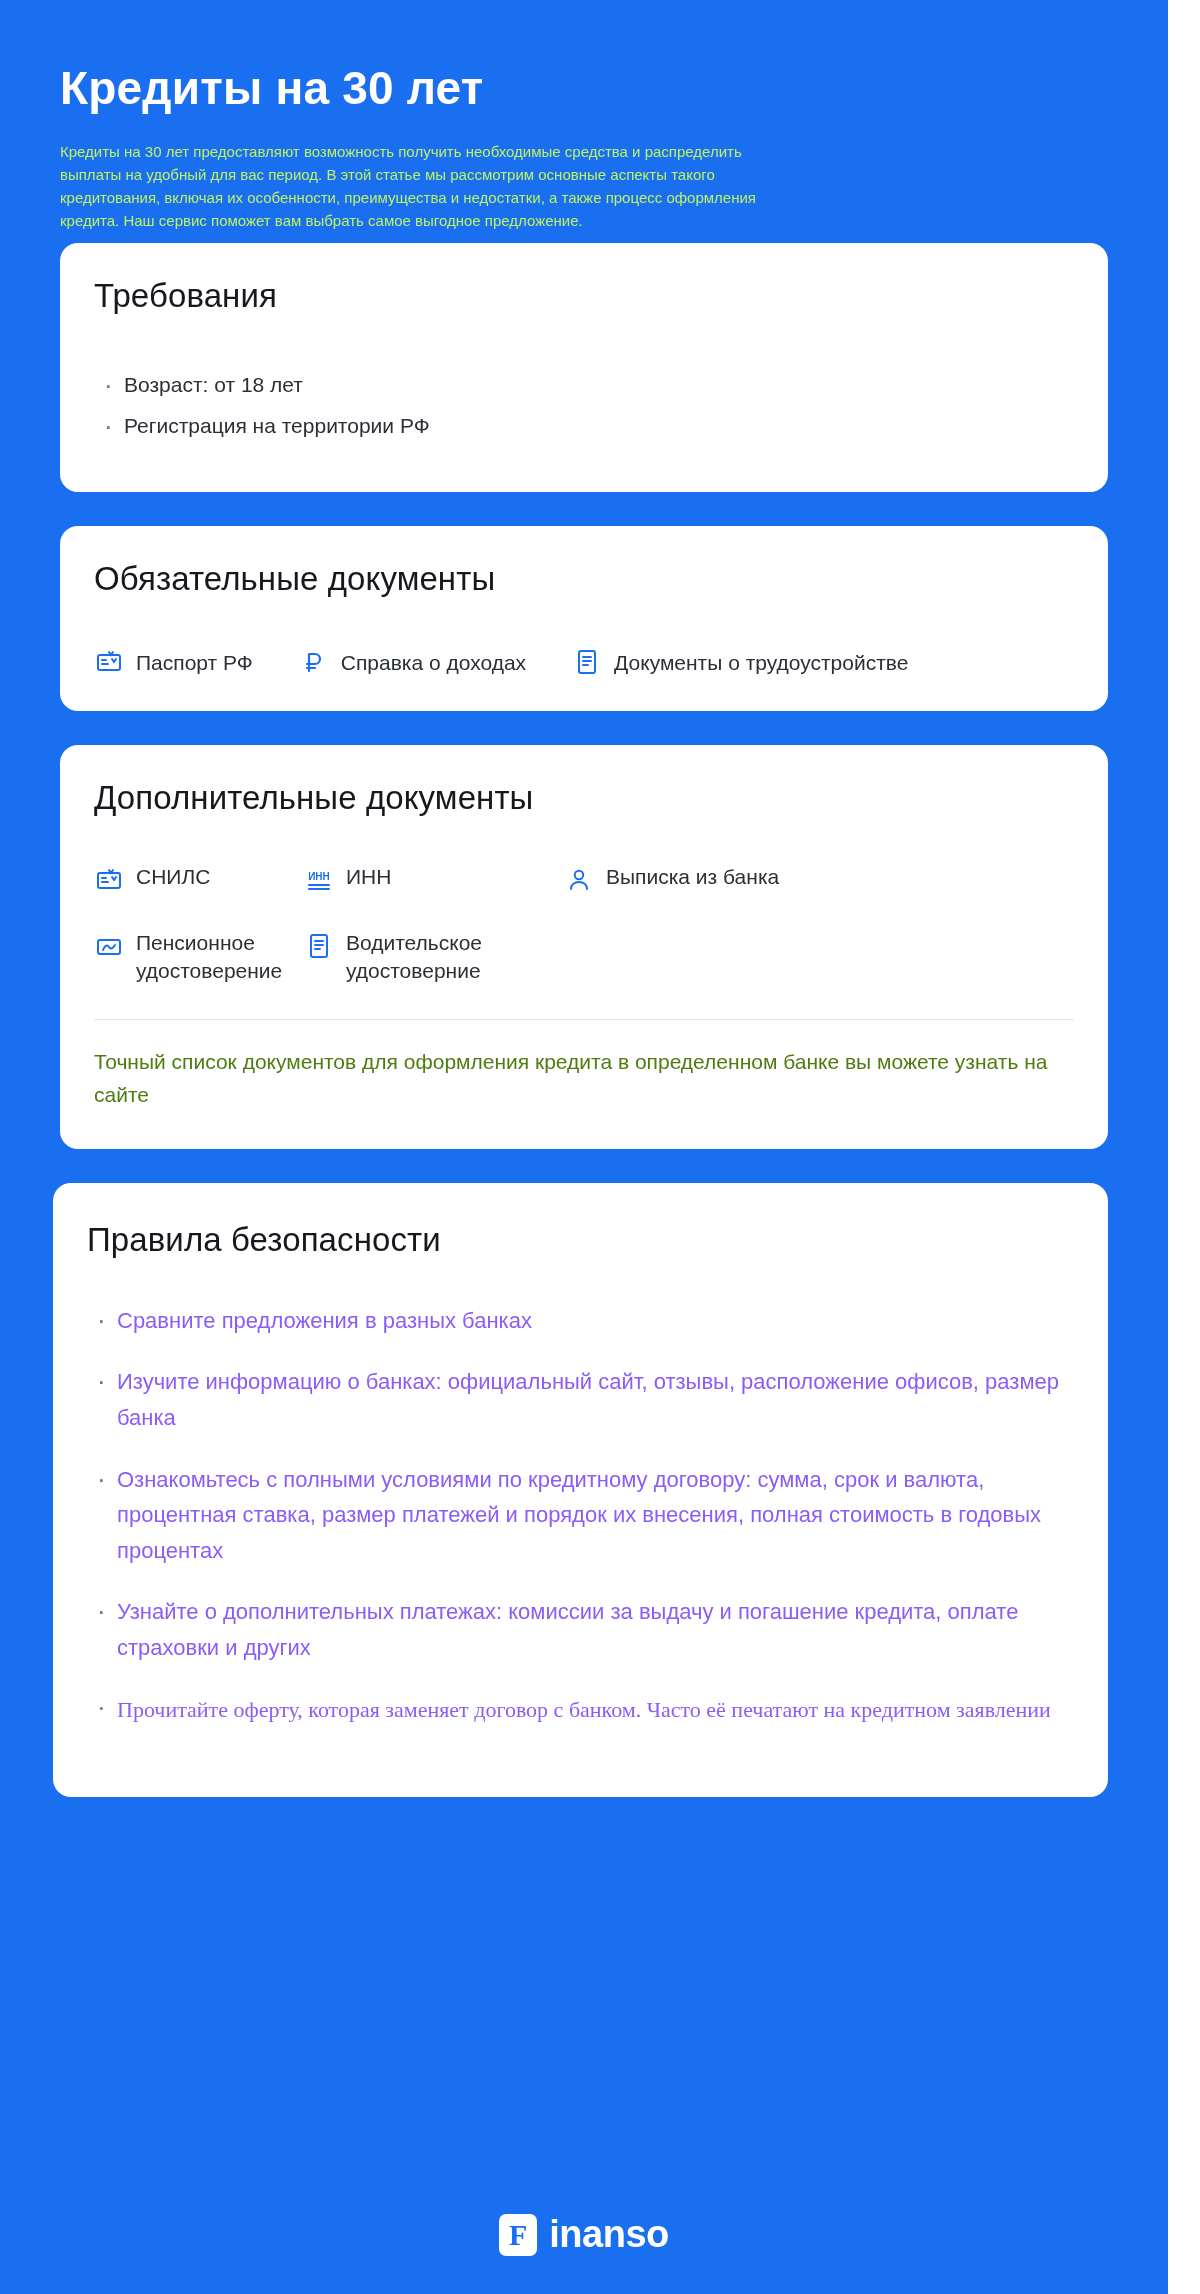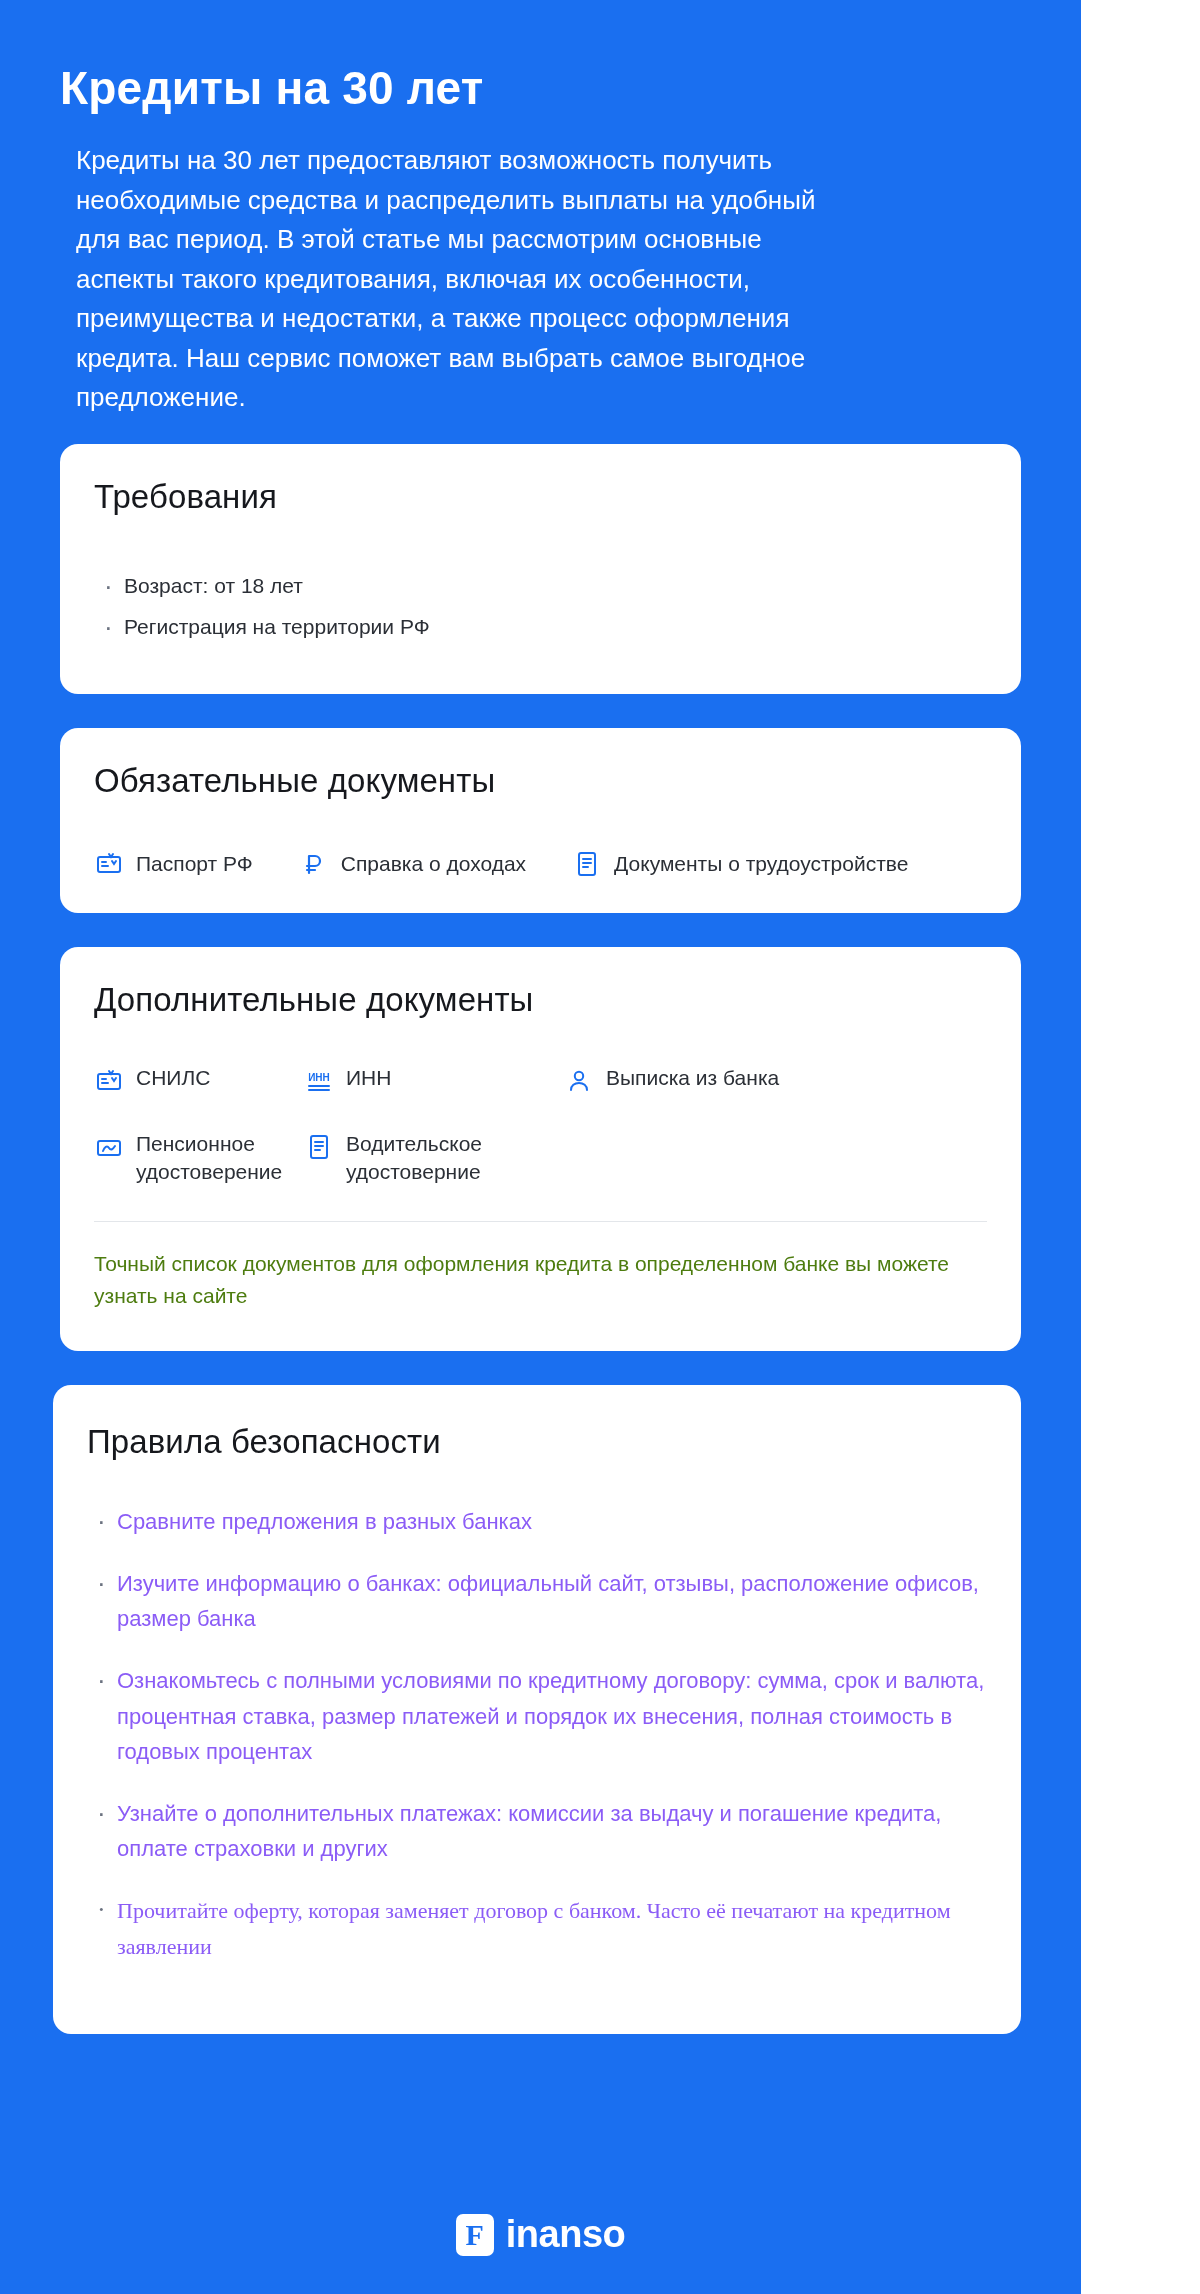"Кредиты на 30 лет" .page { width: 1081px -> 1168px }
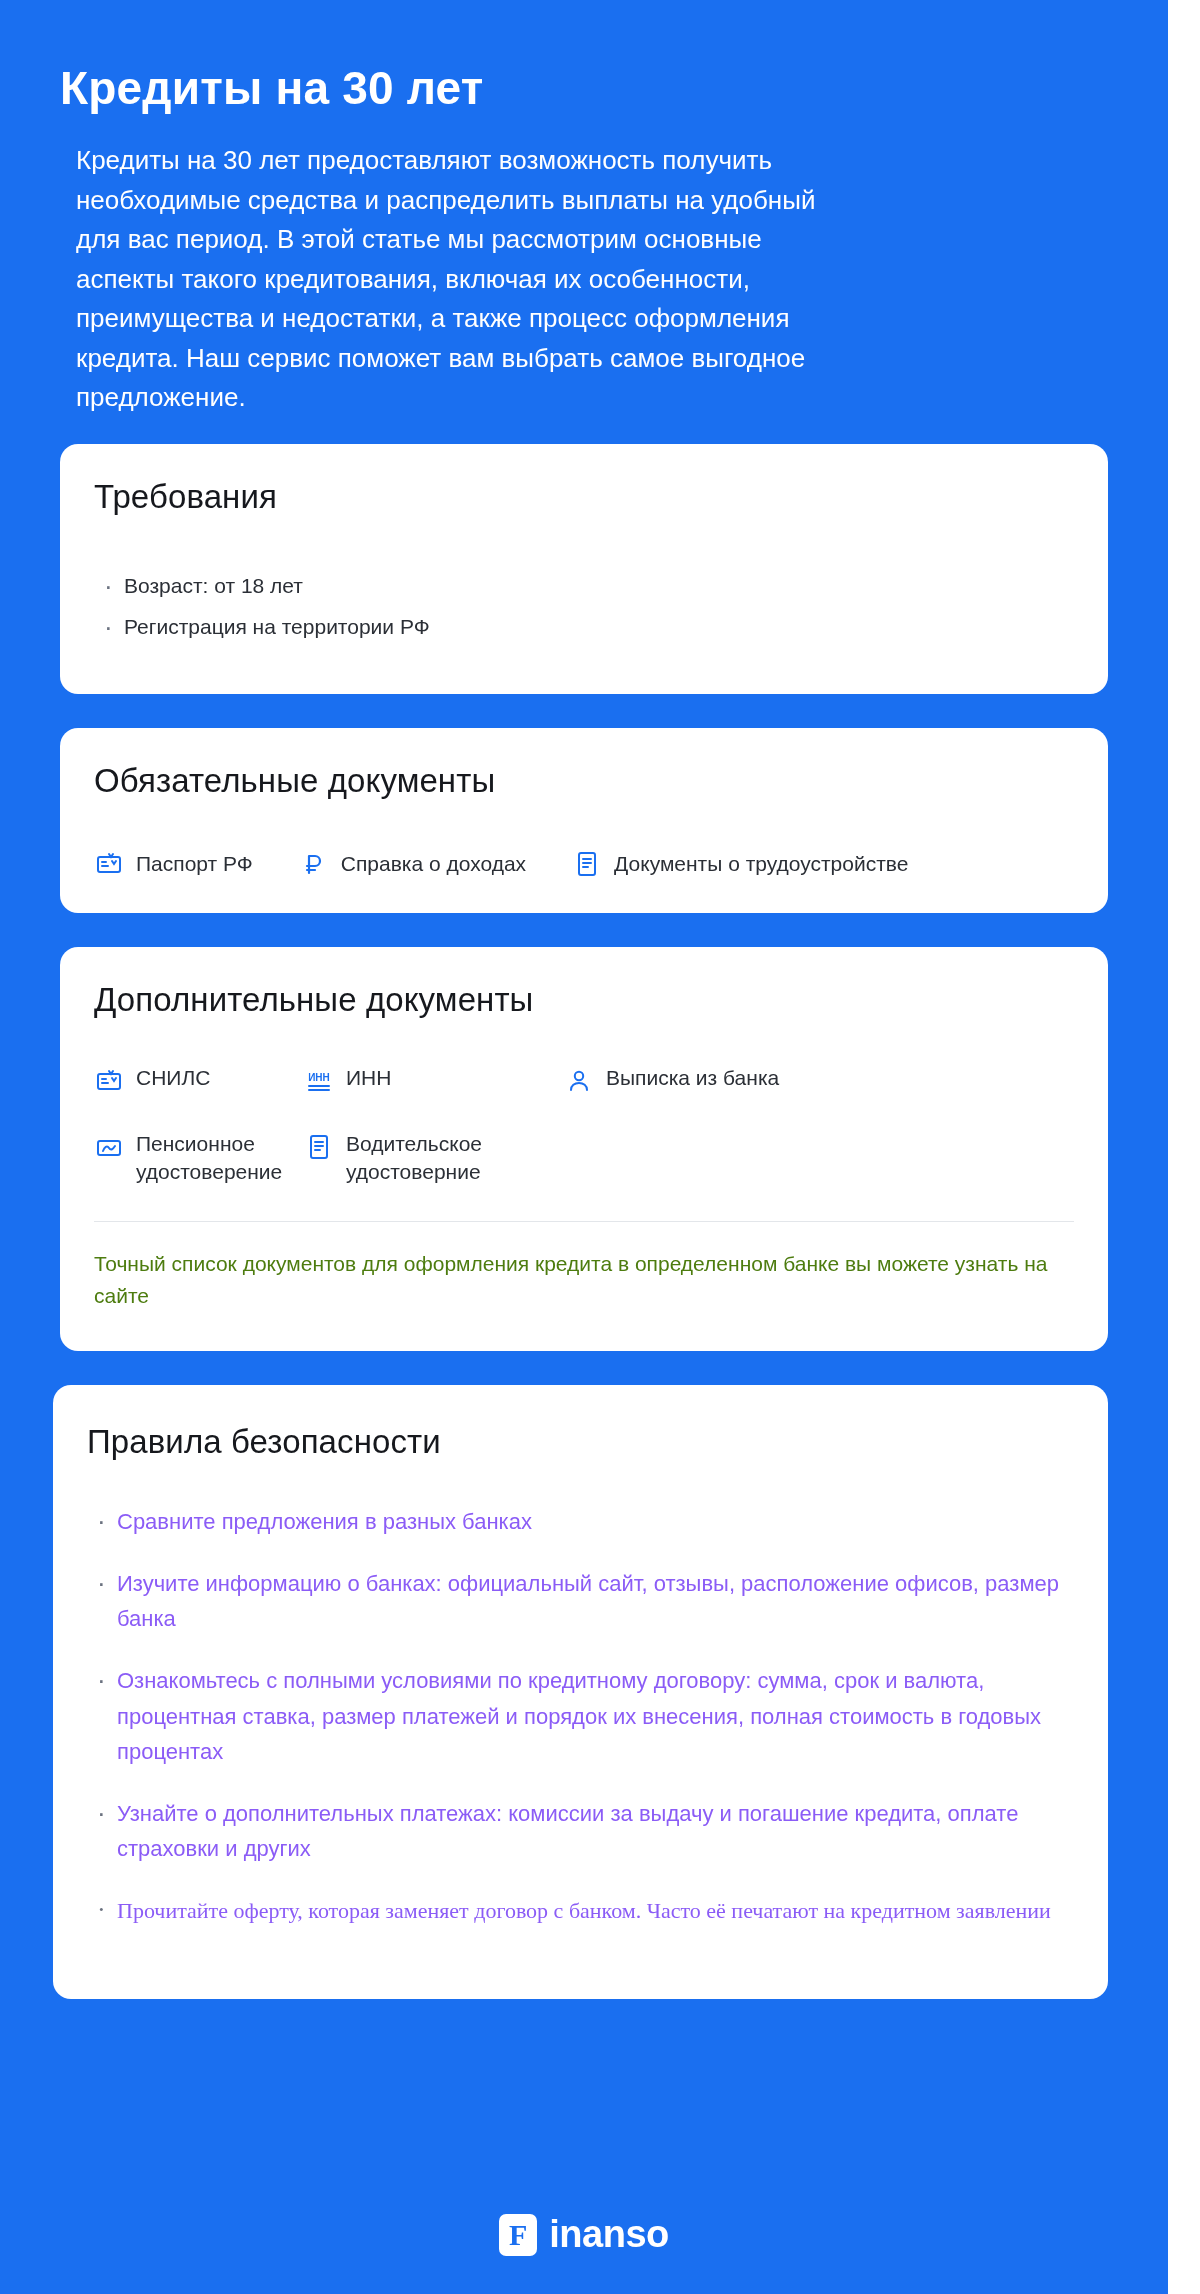"Кредиты на 30 лет предоставляют" .hero p { color: #ffffff -> #bef264; font-size: 26px -> 15px; margin: 16px -> 0 }
